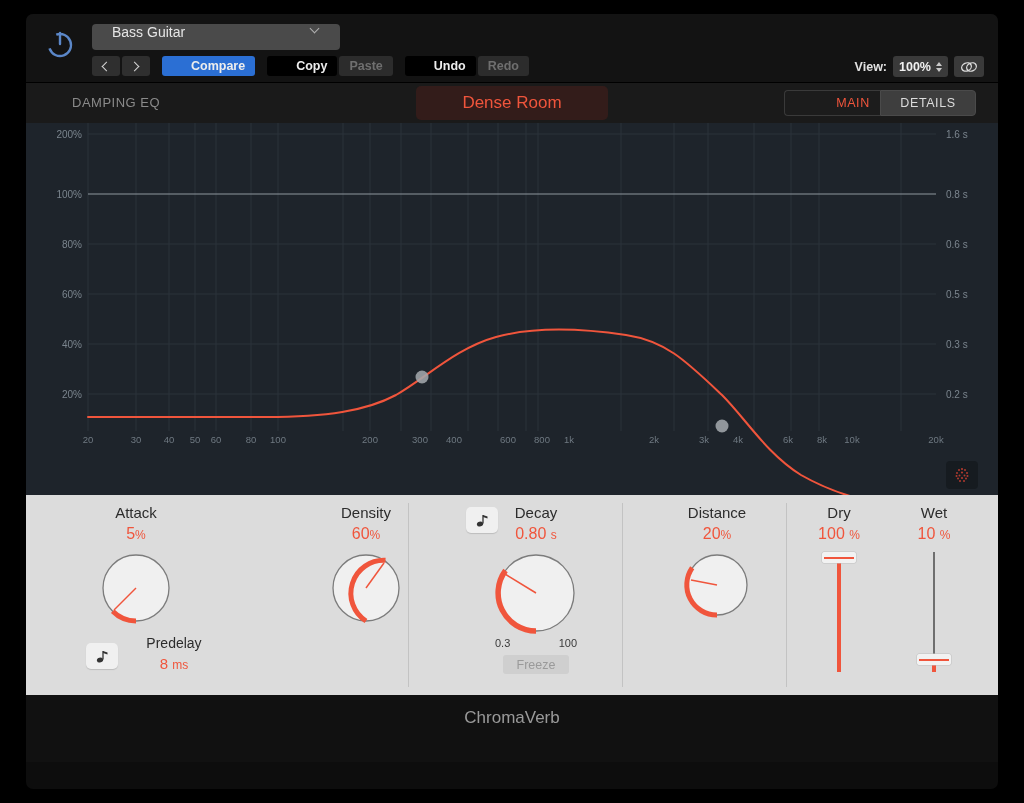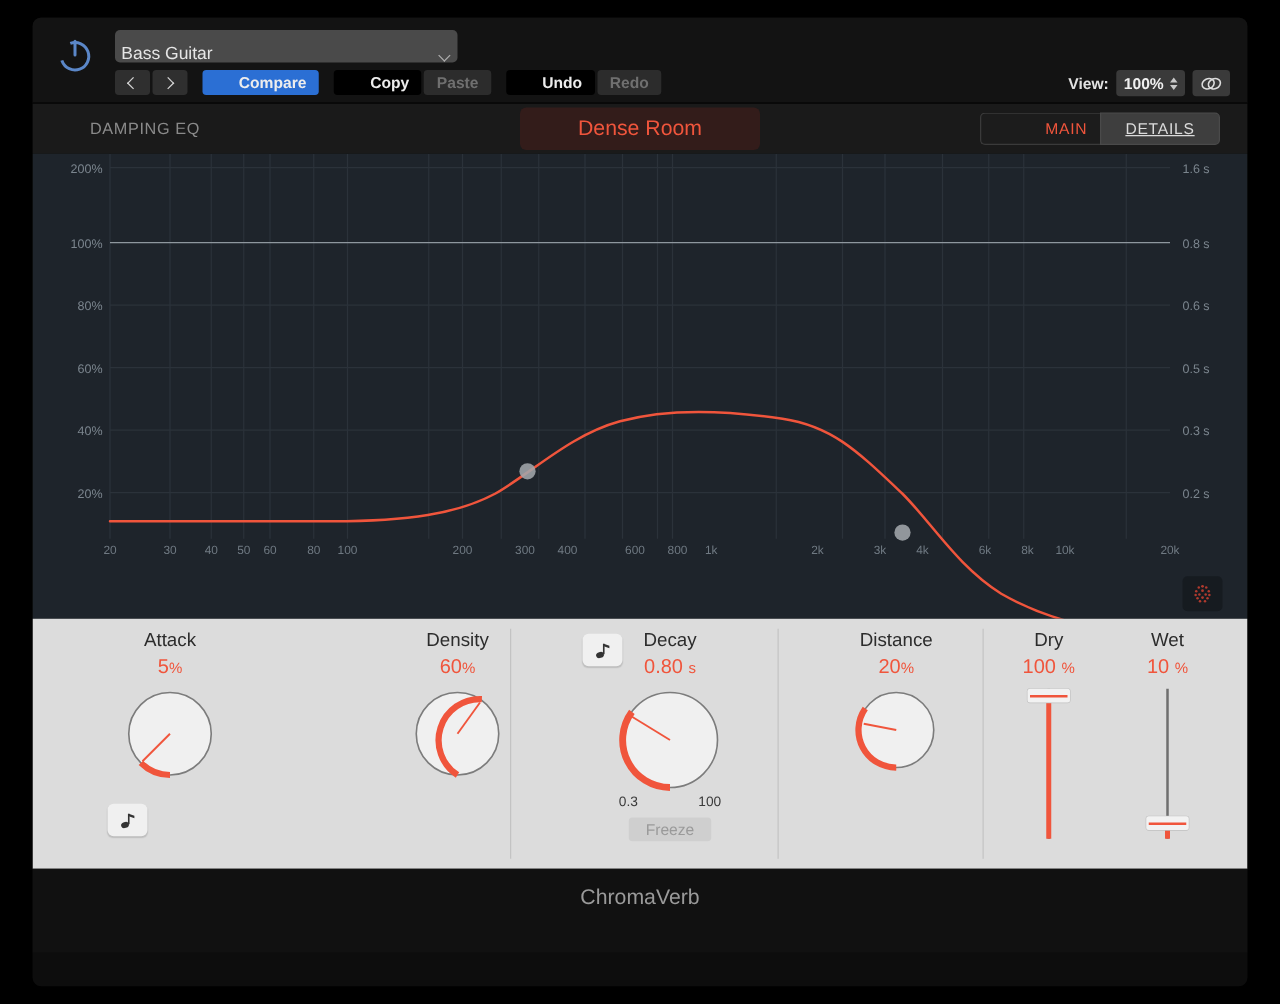"Bass Guitar" .preset-select { align-items: flex-end -> flex-start; padding: 0 5px -> 0 20px; width: 274px -> 248px }
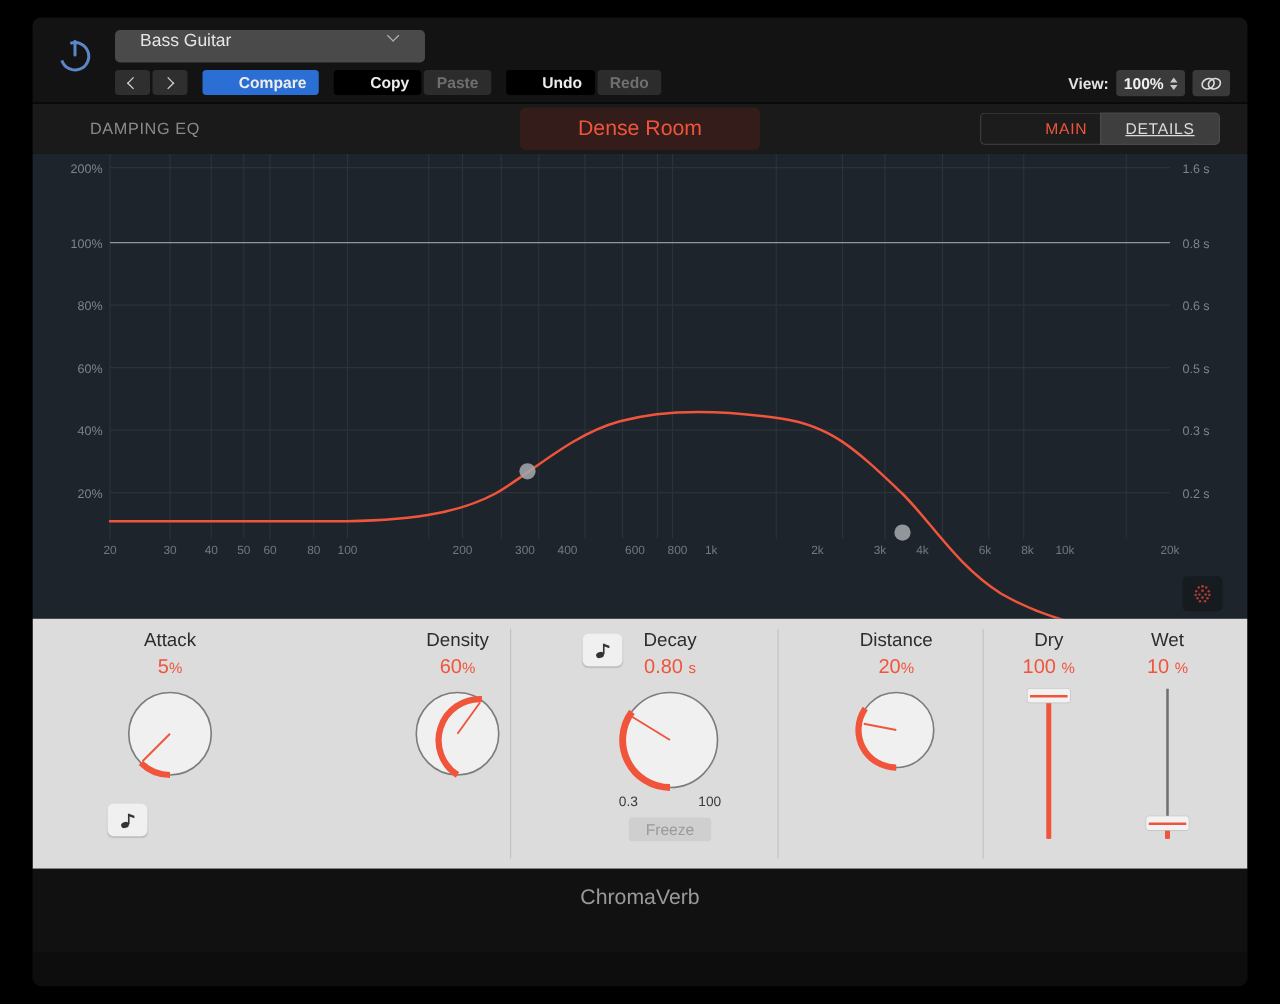"DETAILS" .seg-btn.right { text-decoration: underline -> none }
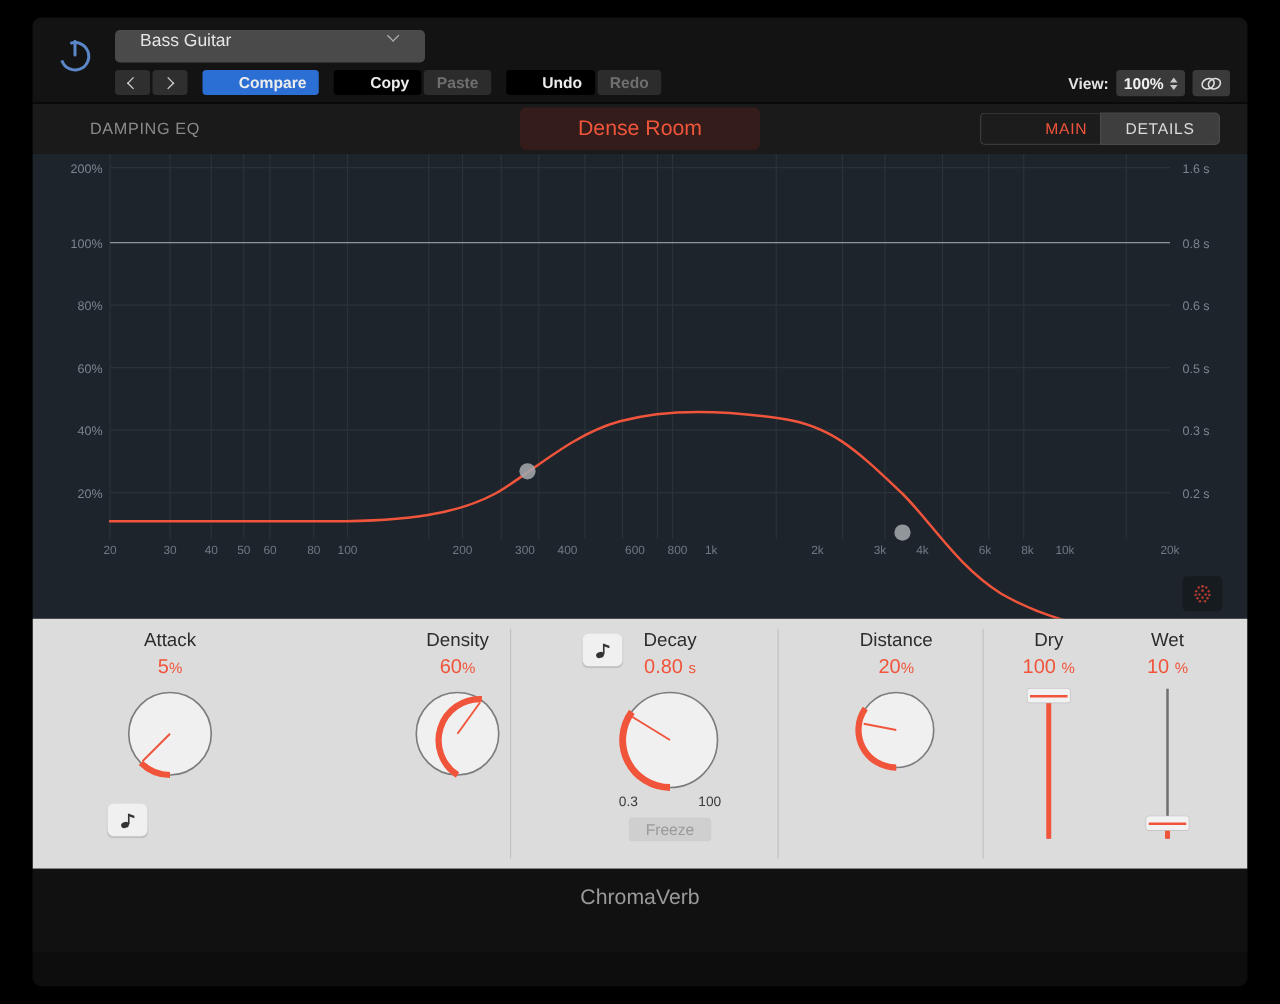"Predelay" div.predelay-cell { html: none -> <div> <div>Predelay</div> <div> <span>8</span>&nbsp;<span>ms</span> </div> </div> }
